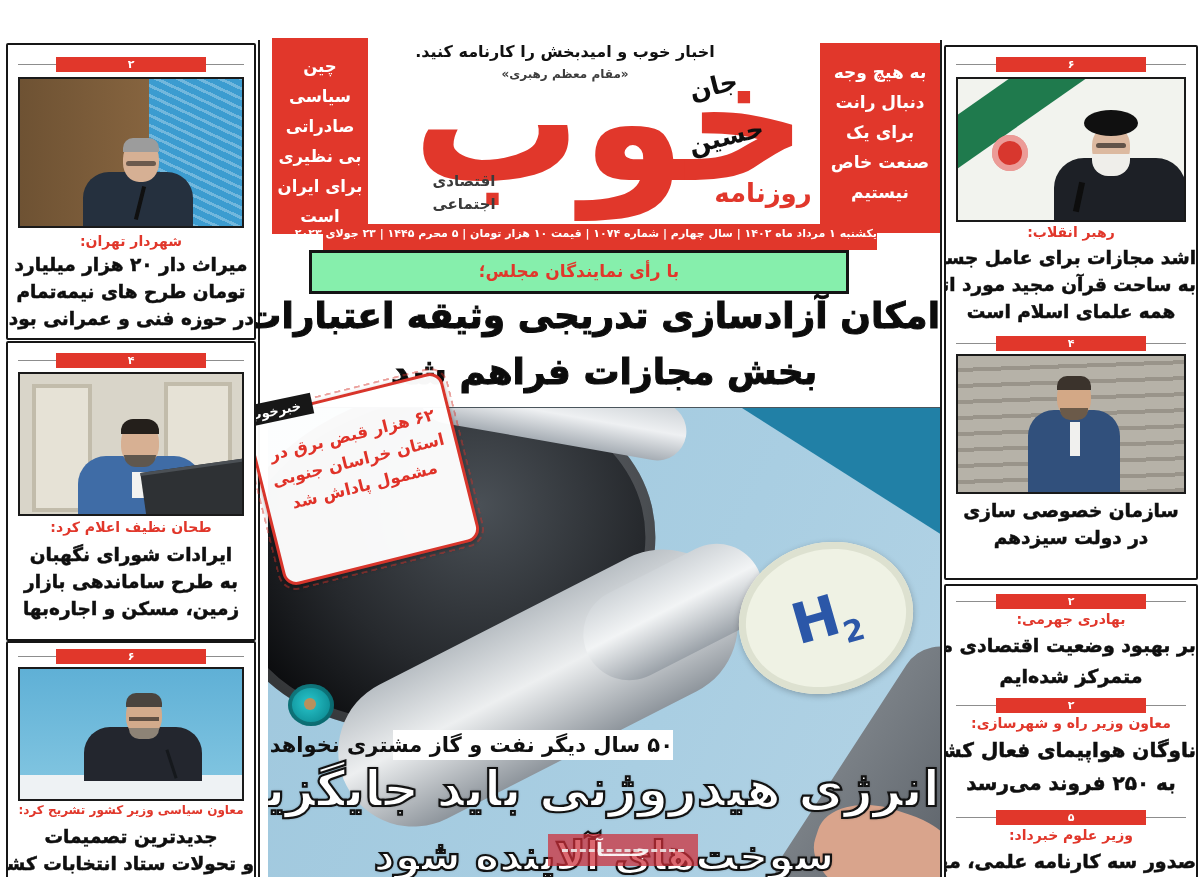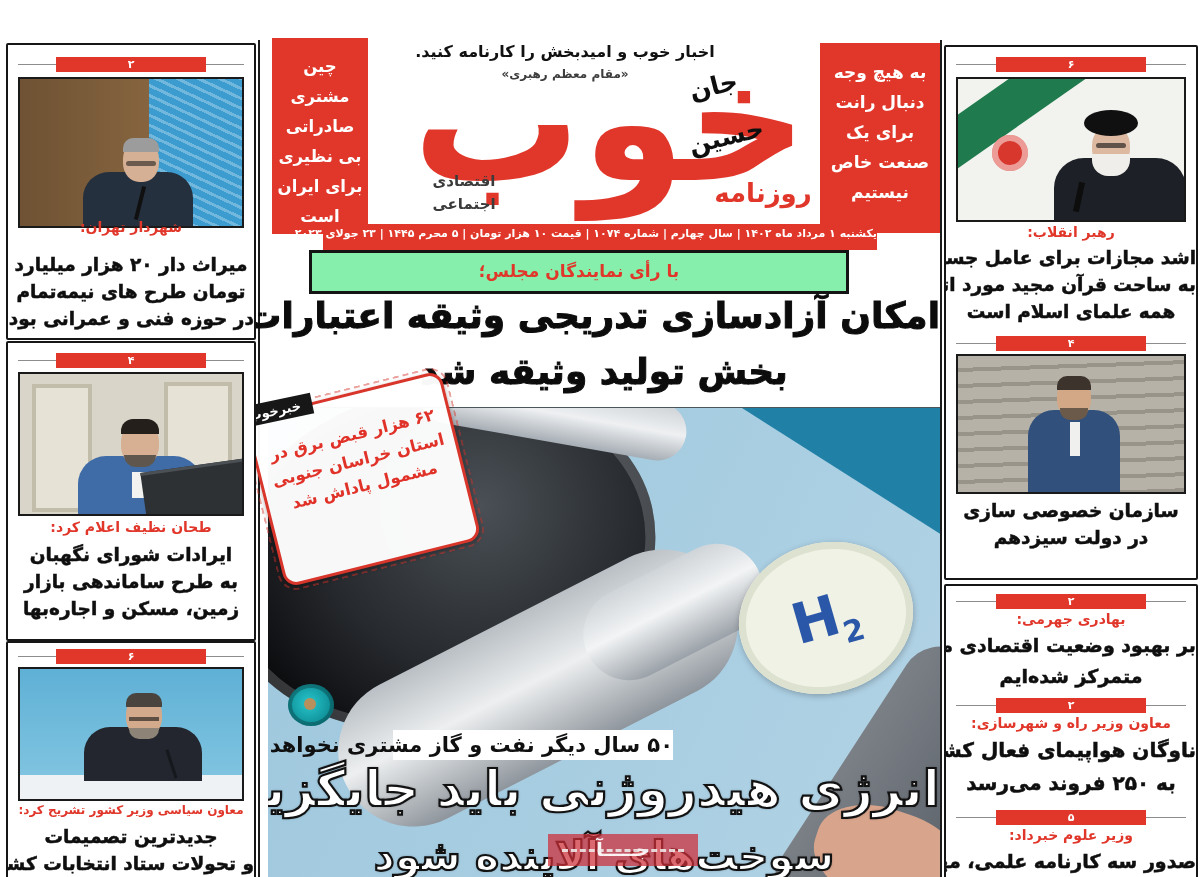"چین مشتری" div { text: مشتری -> سیاسی }
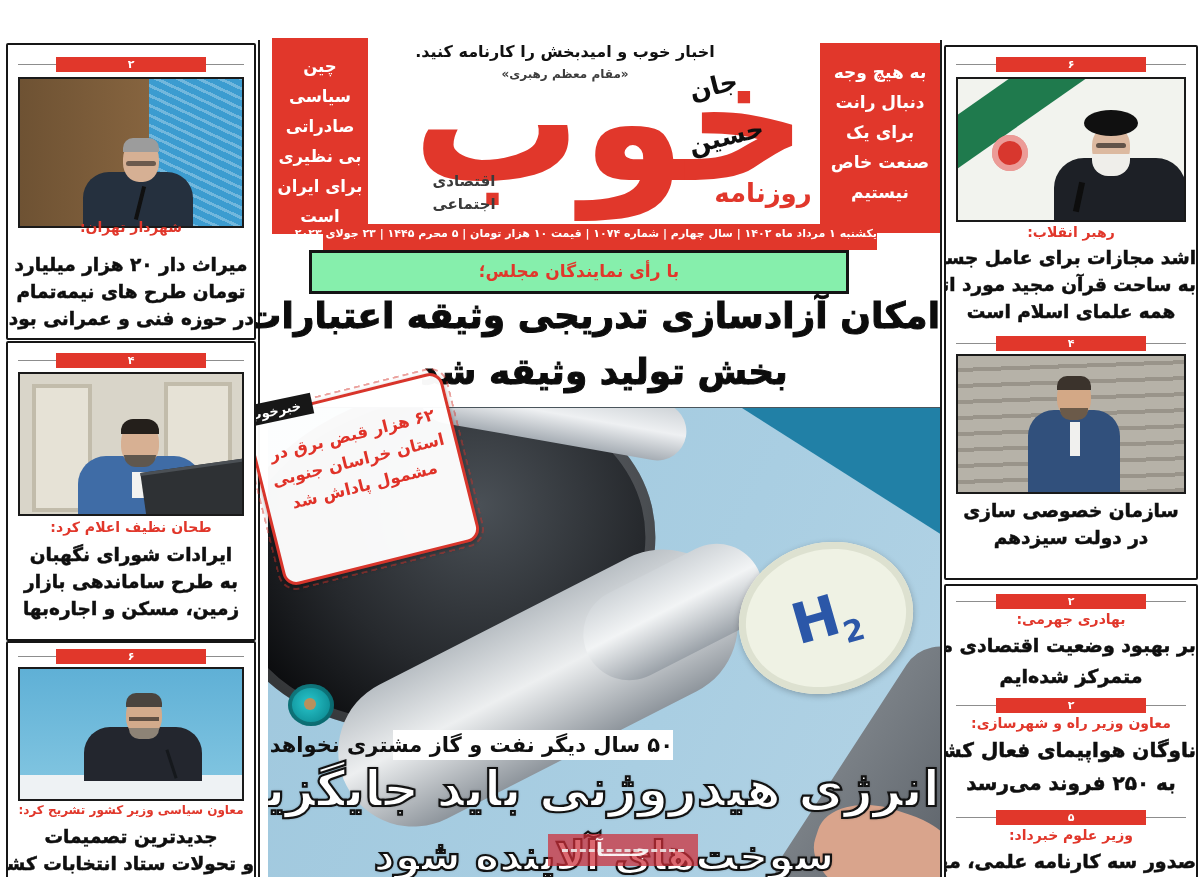"شهردار تهران:" div.kicker { top: 174px -> 188px }
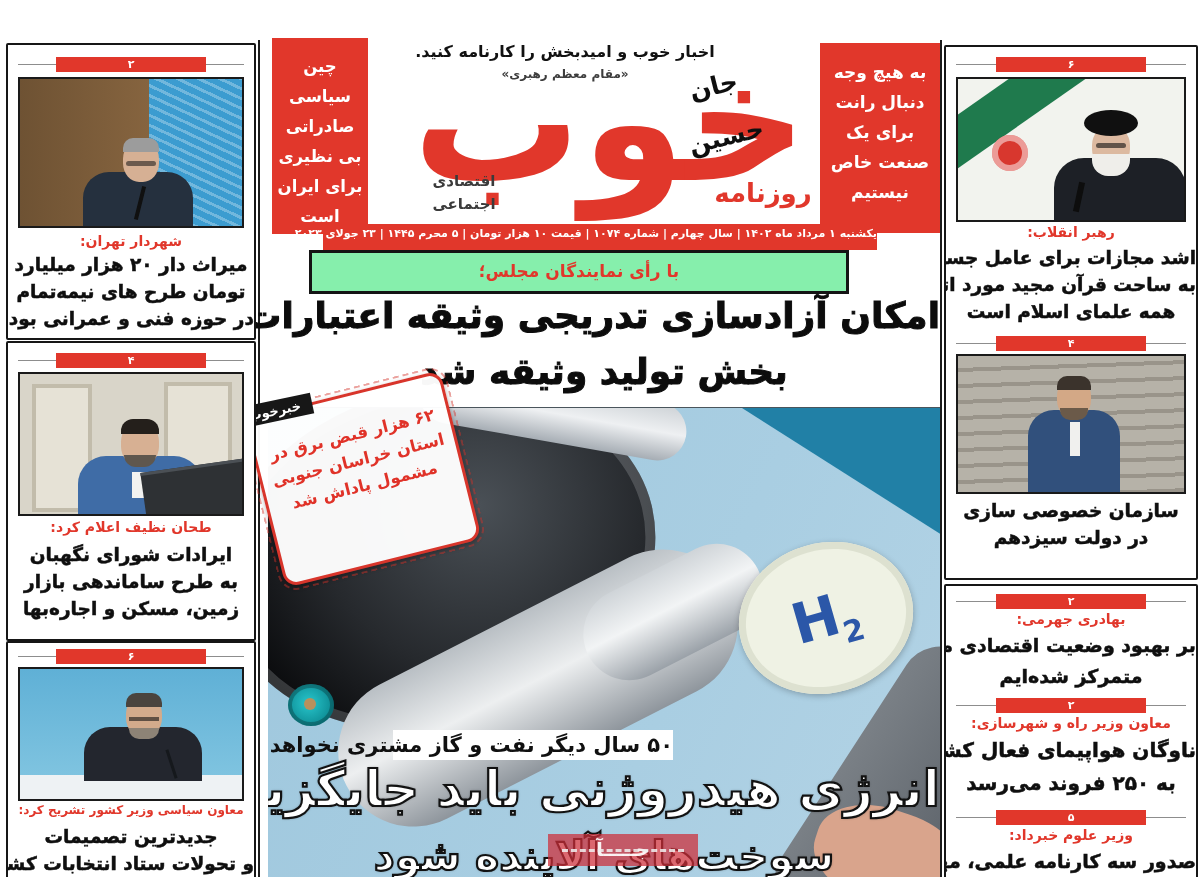"بخش تولید وثیقه شد" div.abs { text: تولید وثیقه -> مجازات فراهم }
